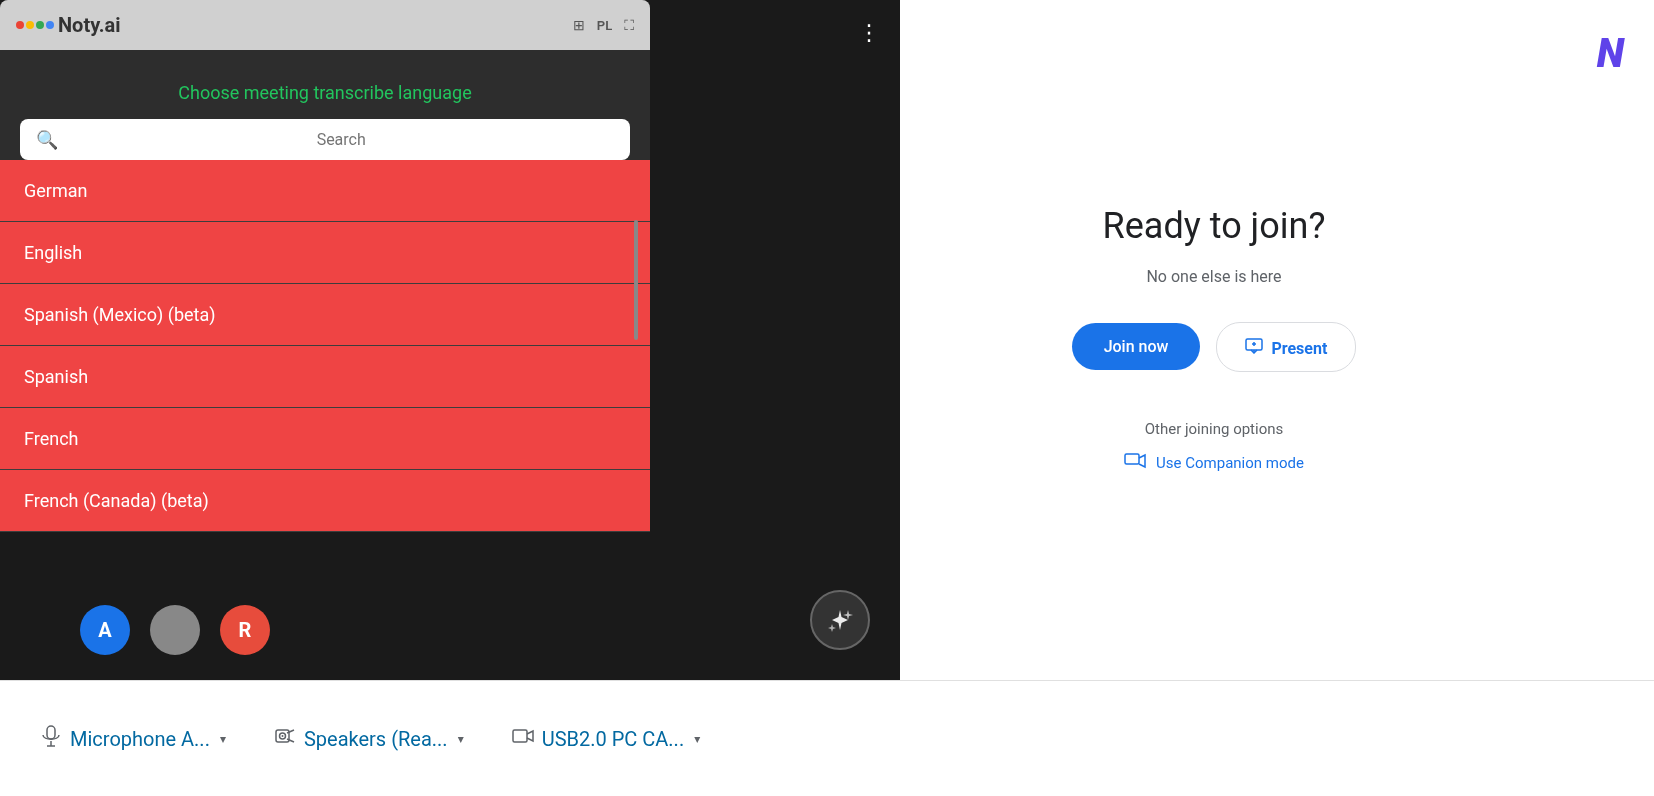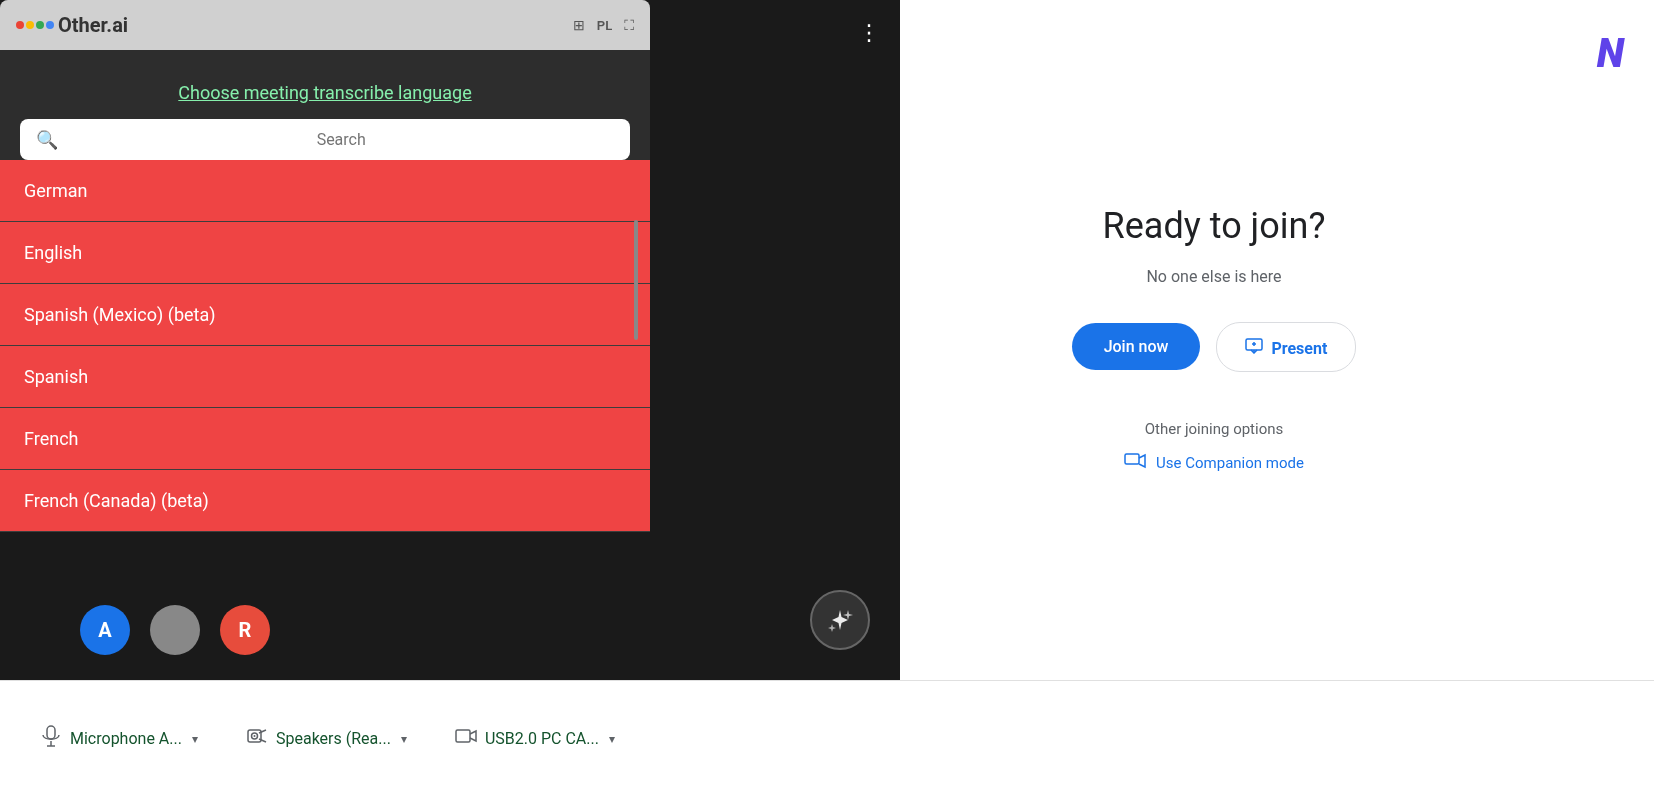"Other.ai" span { text: Other.ai -> Noty.ai }
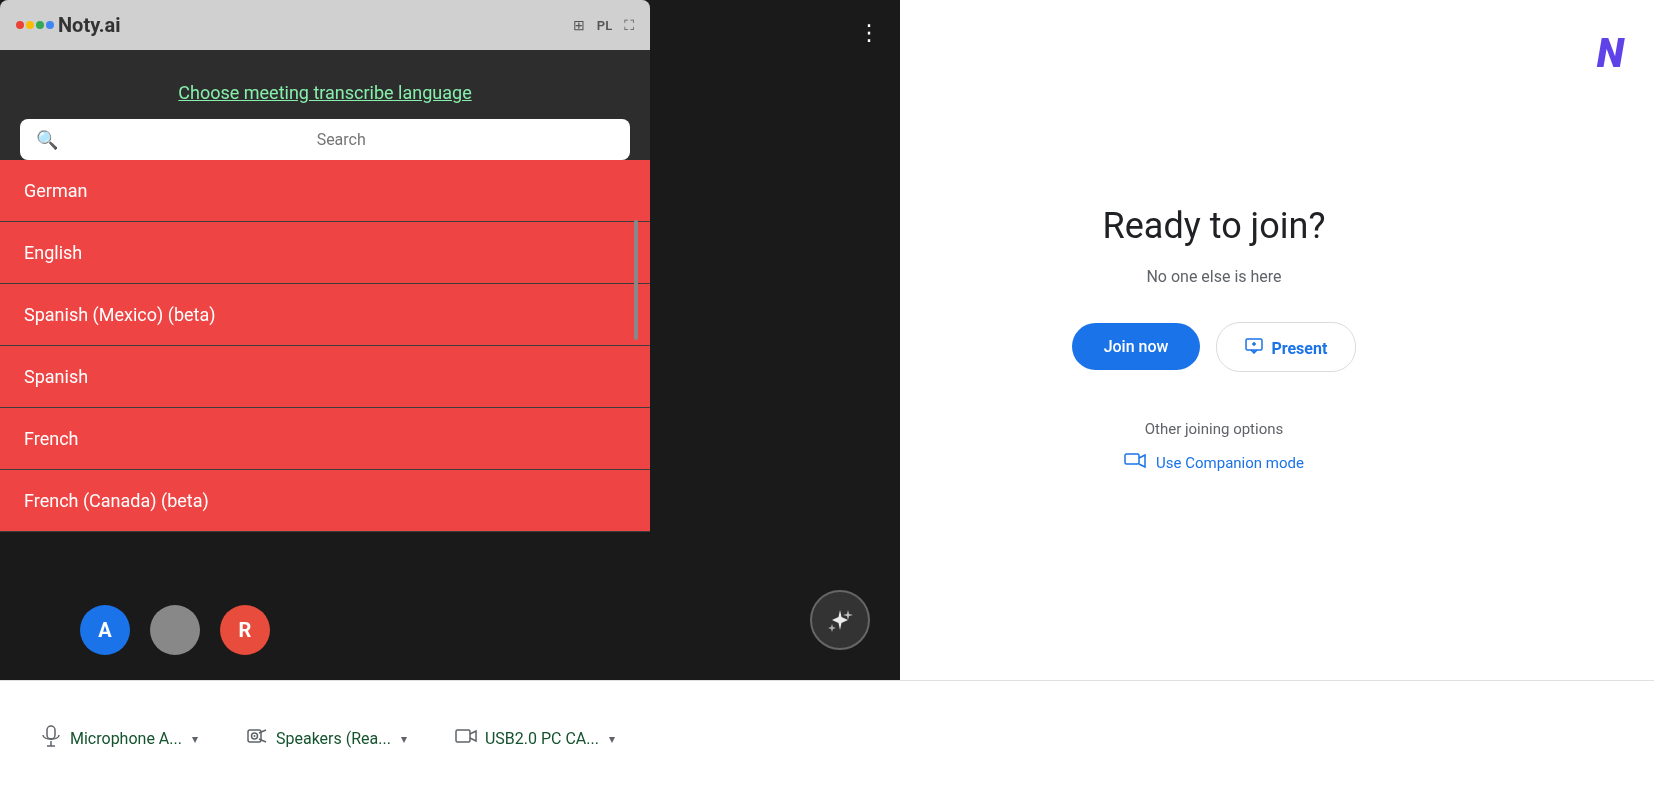"Choose meeting transcribe language" .noty-title { color: #86efac -> #22c55e; text-decoration: underline -> none }
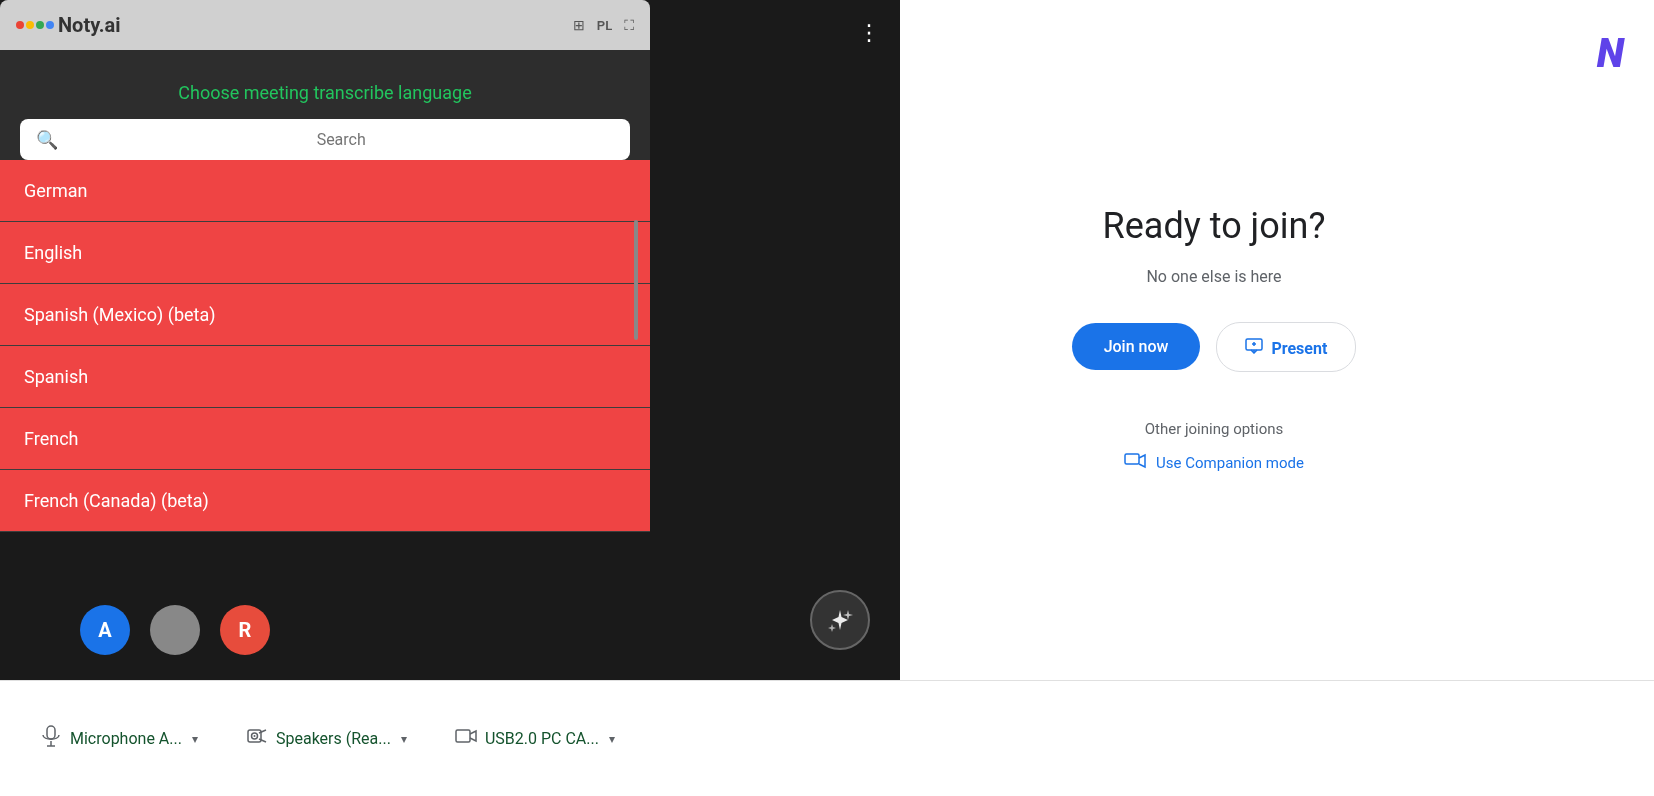"Microphone A..." .toolbar-label { color: #14532d -> #0369a1; font-size: 16px -> 20px }
